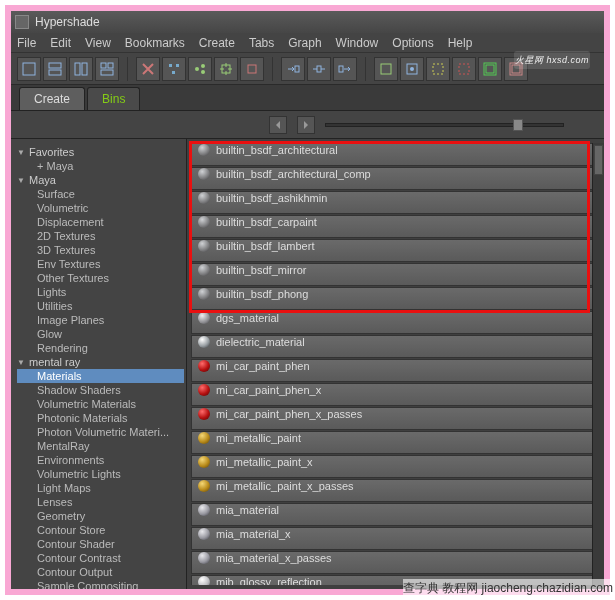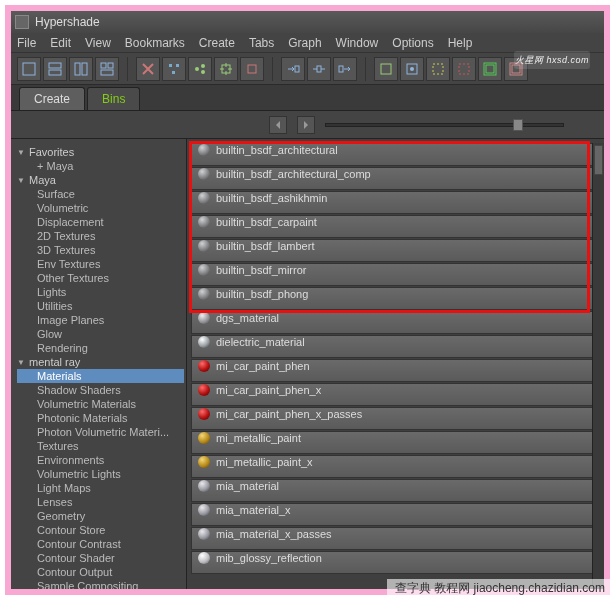"Textures" div.tree-child { text: Textures -> MentalRay }
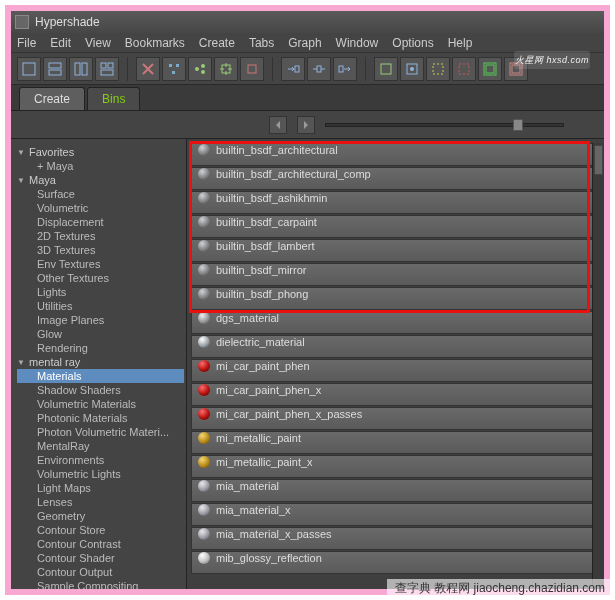"mi_metallic_paint_x_passes" div.mat-row { html: none -> <div> <div></div> <span>mi_metallic_paint_x_passes</span> </div> }
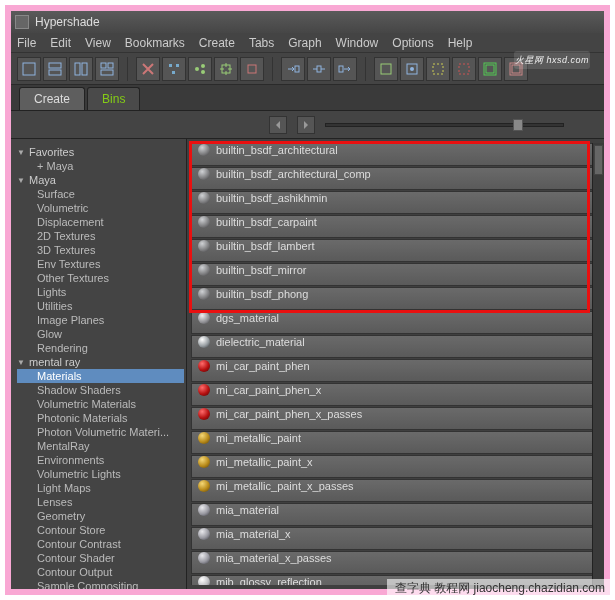"Contour Contrast" div.tree-child { order: before "Contour Shader" -> after "Contour Shader" }
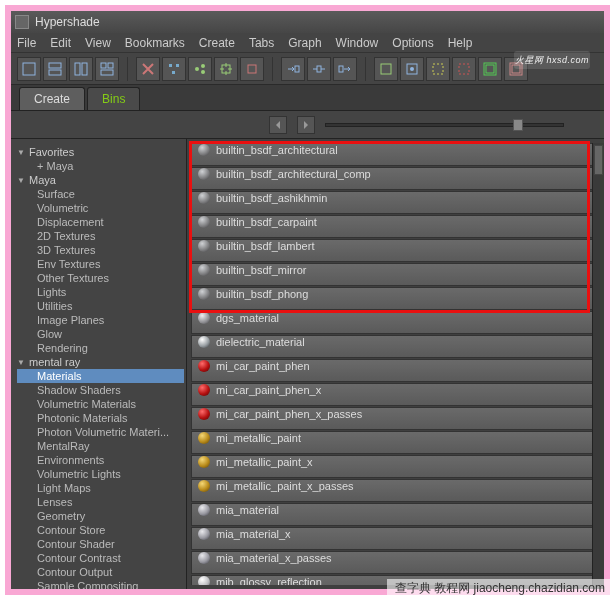"查字典 教程网 jiaocheng.chazidian.com" .watermark-bottom { padding: 1px 8px -> 1px 0 }
